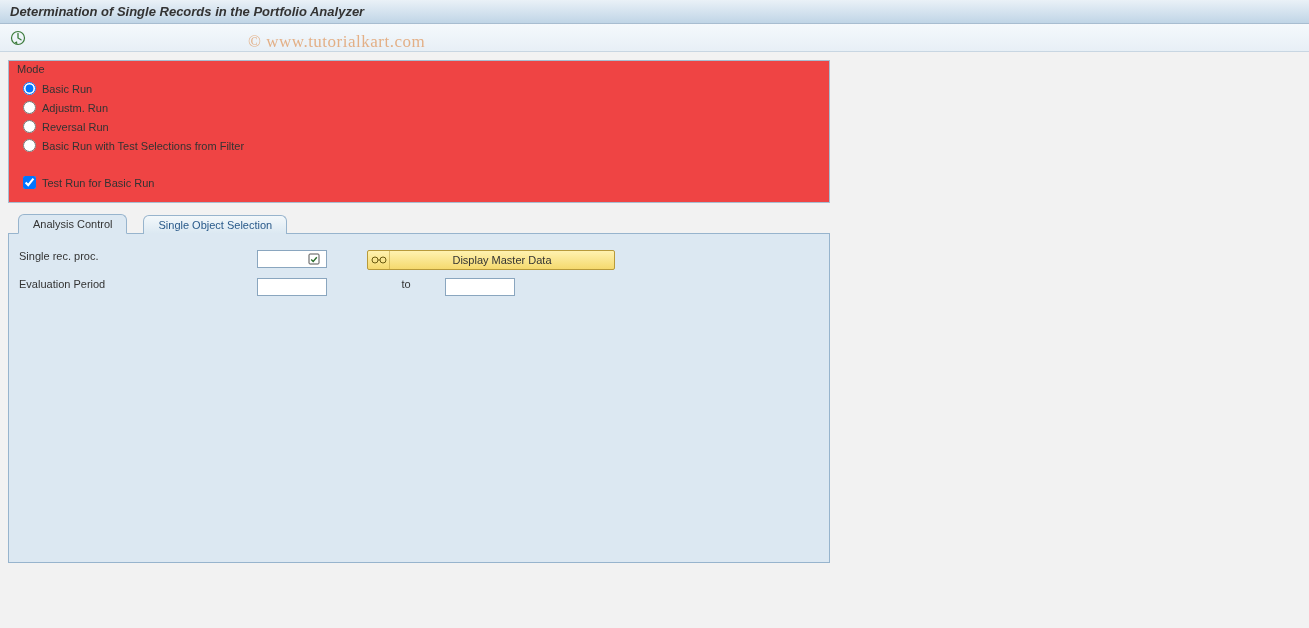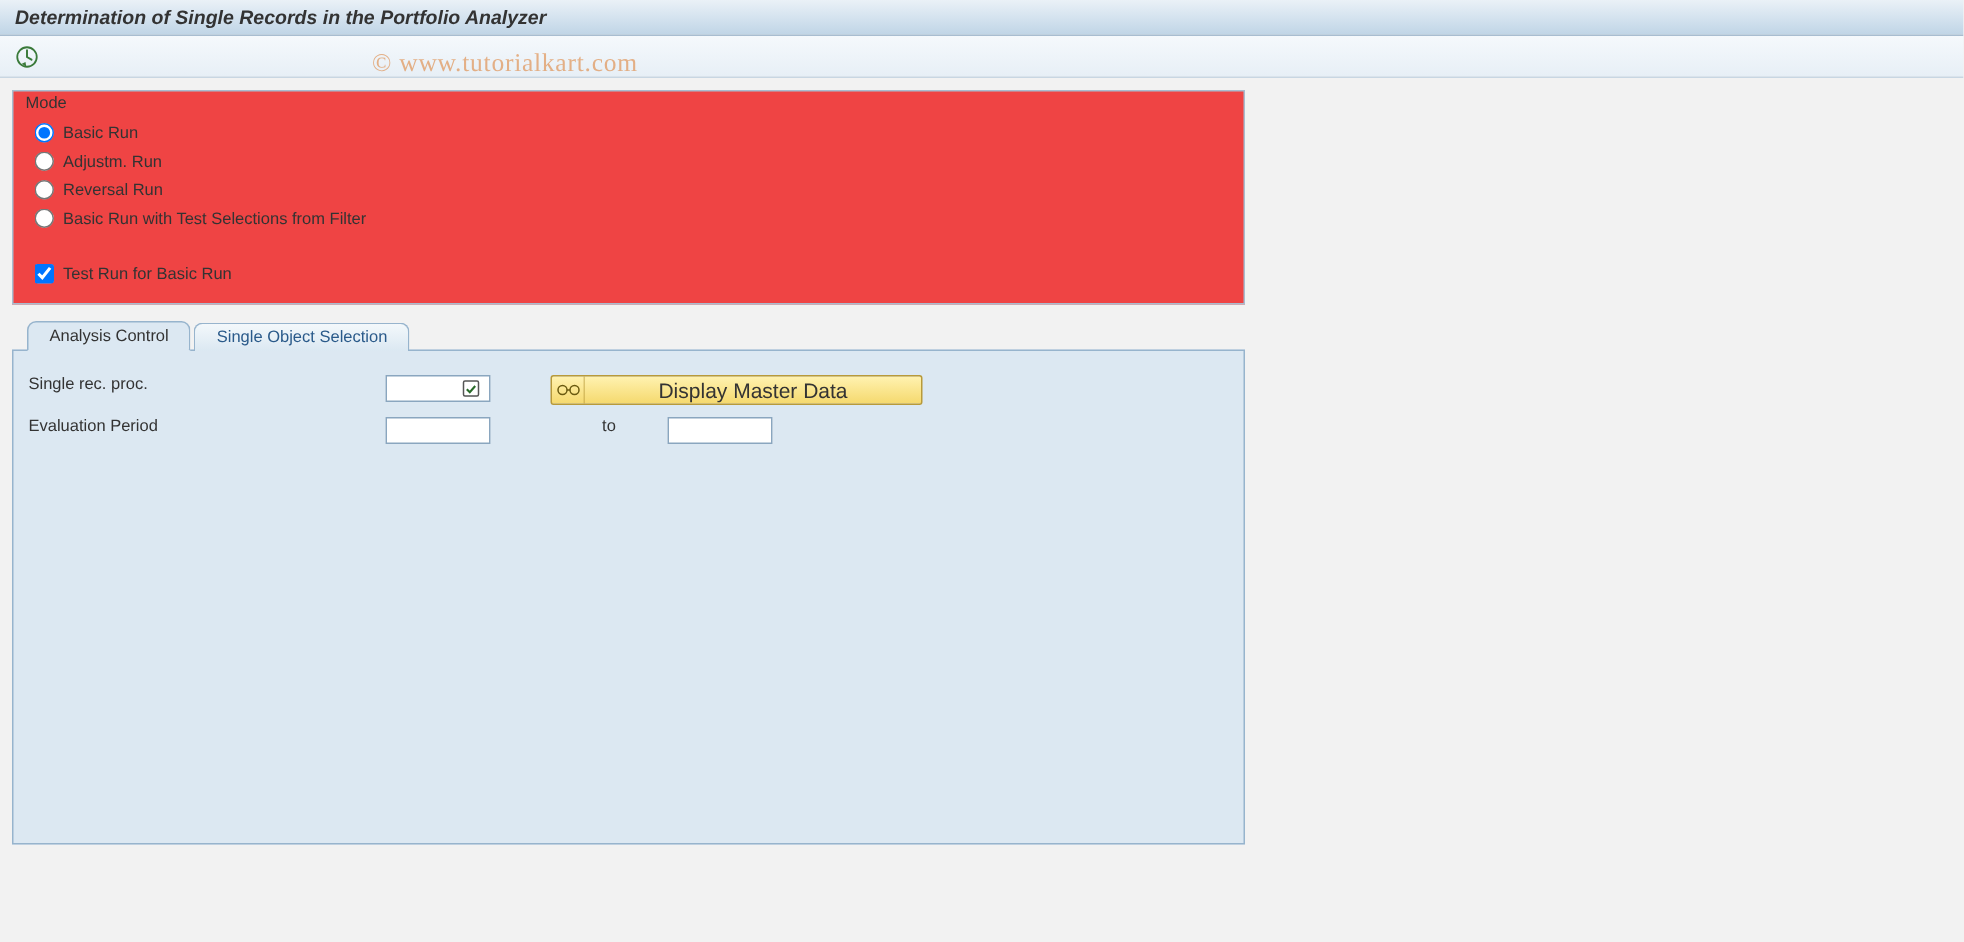"Analysis Control" .tab { margin-right: 2px -> 16px }
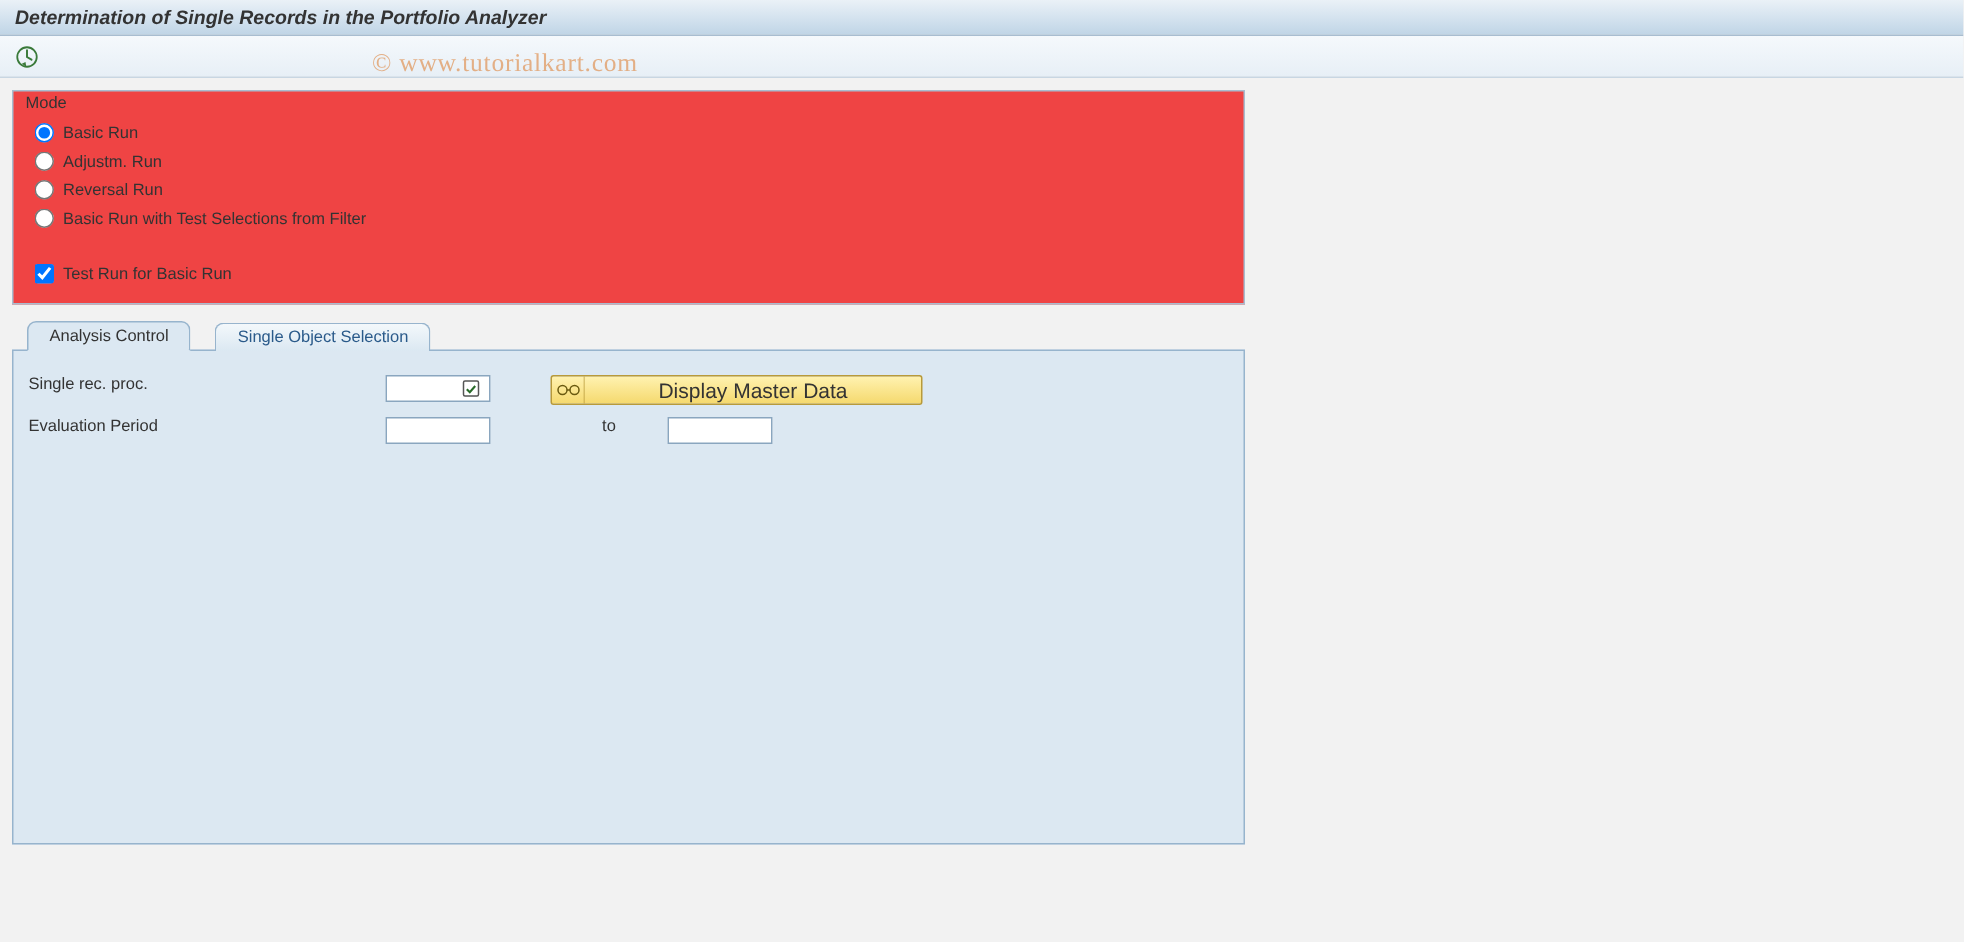"Display Master Data" .gold-button { font-size: 14px -> 11px }
